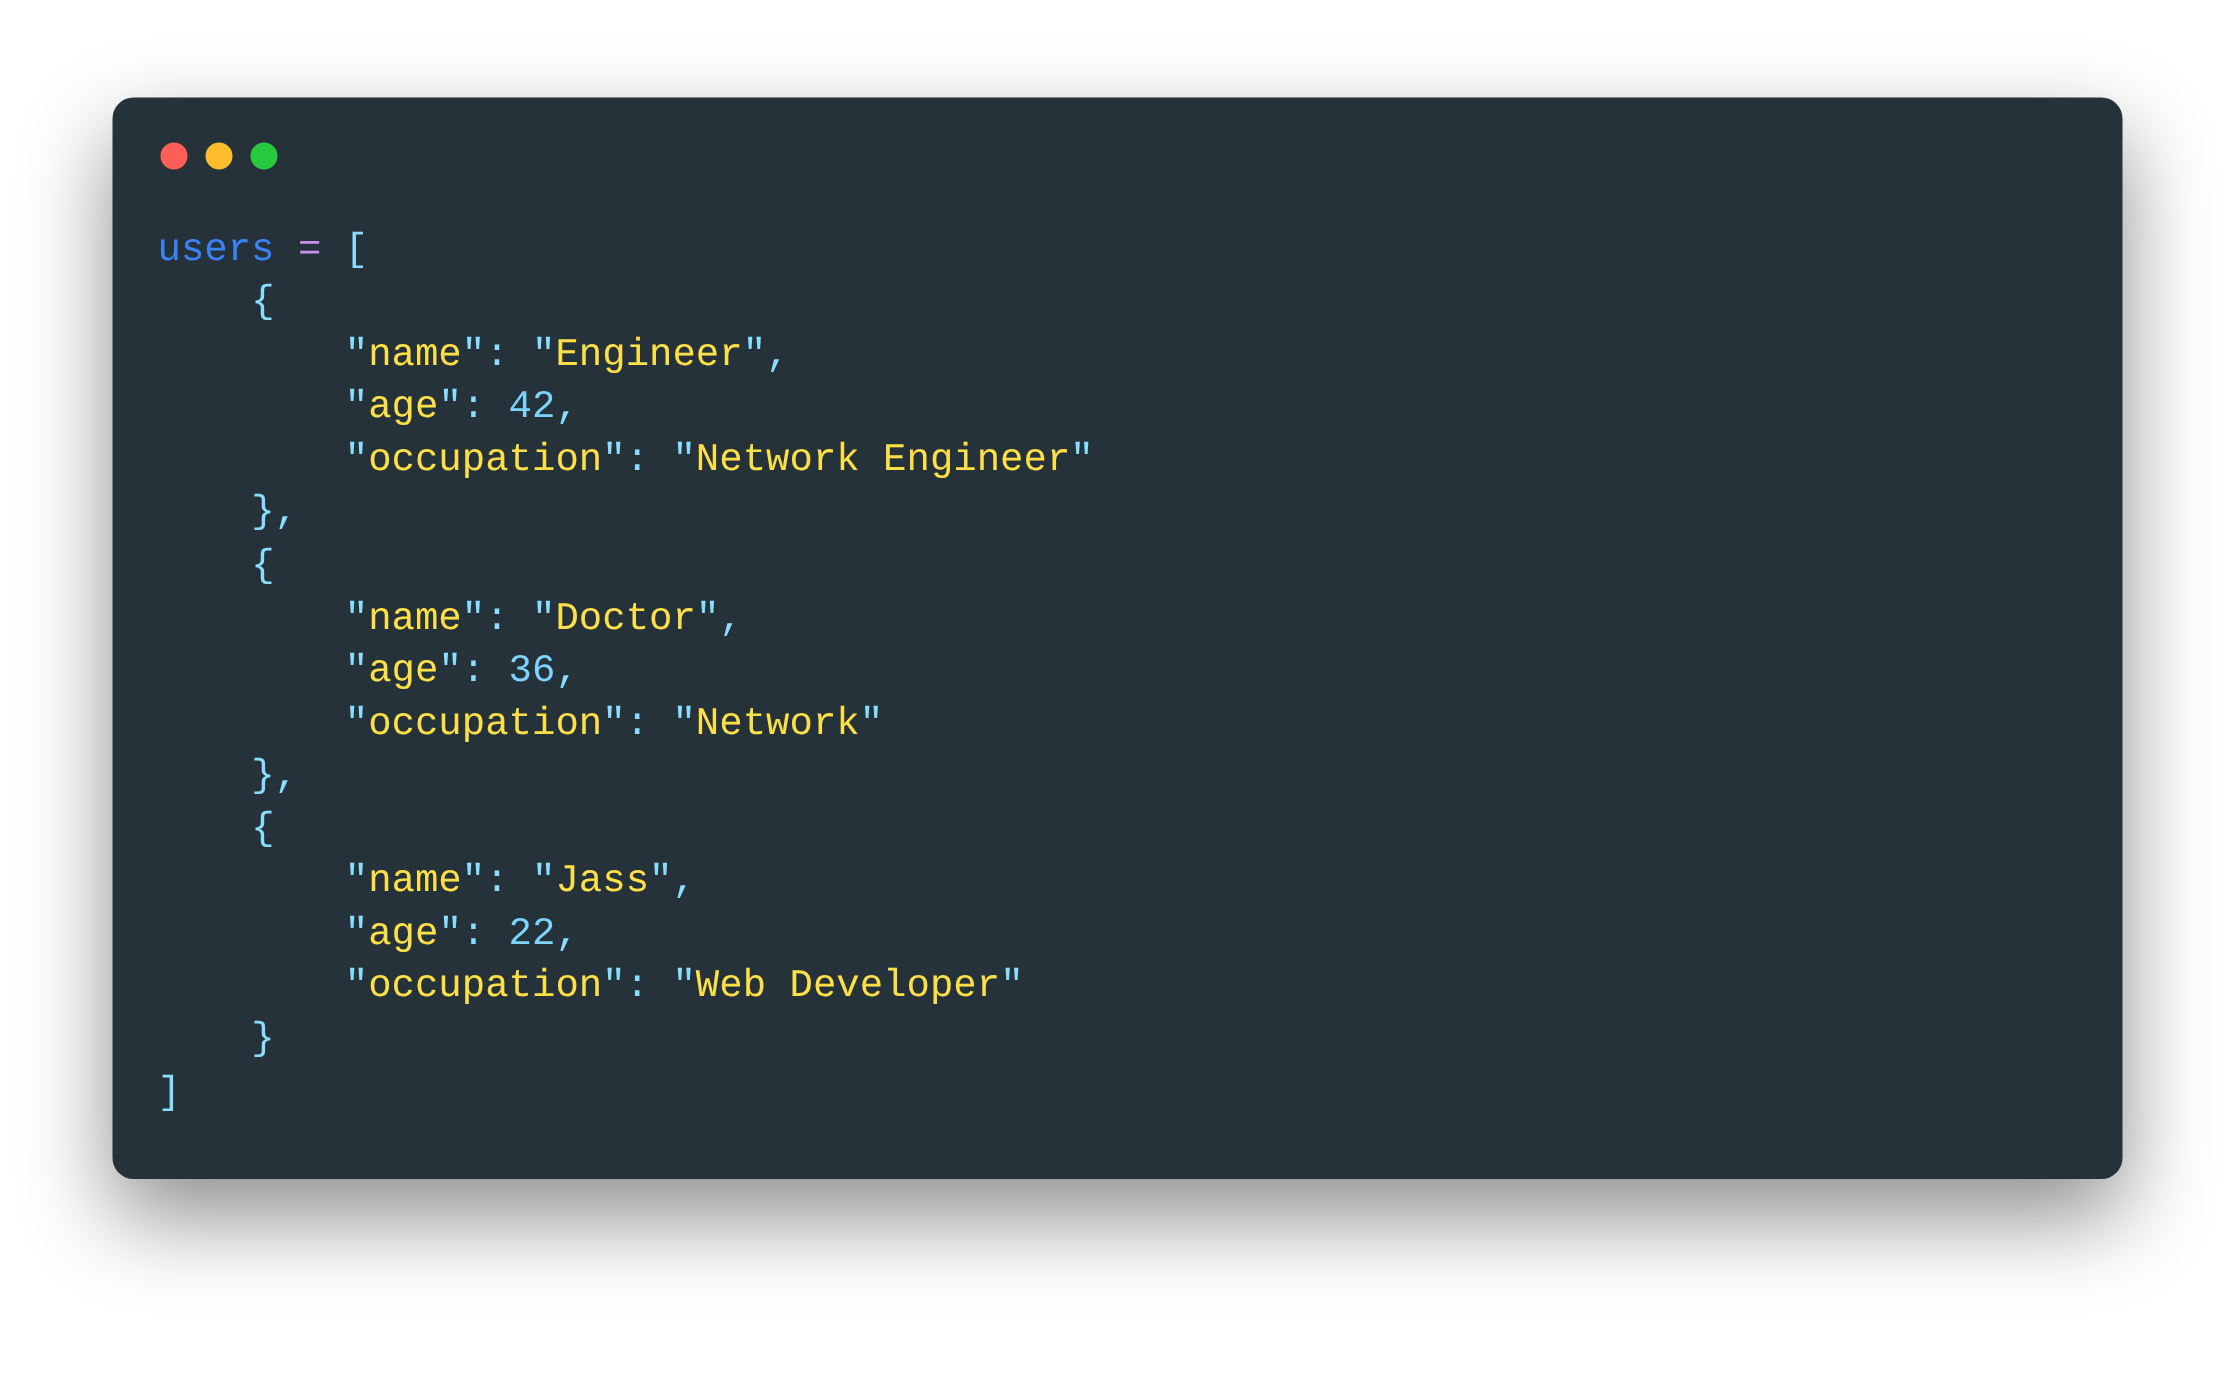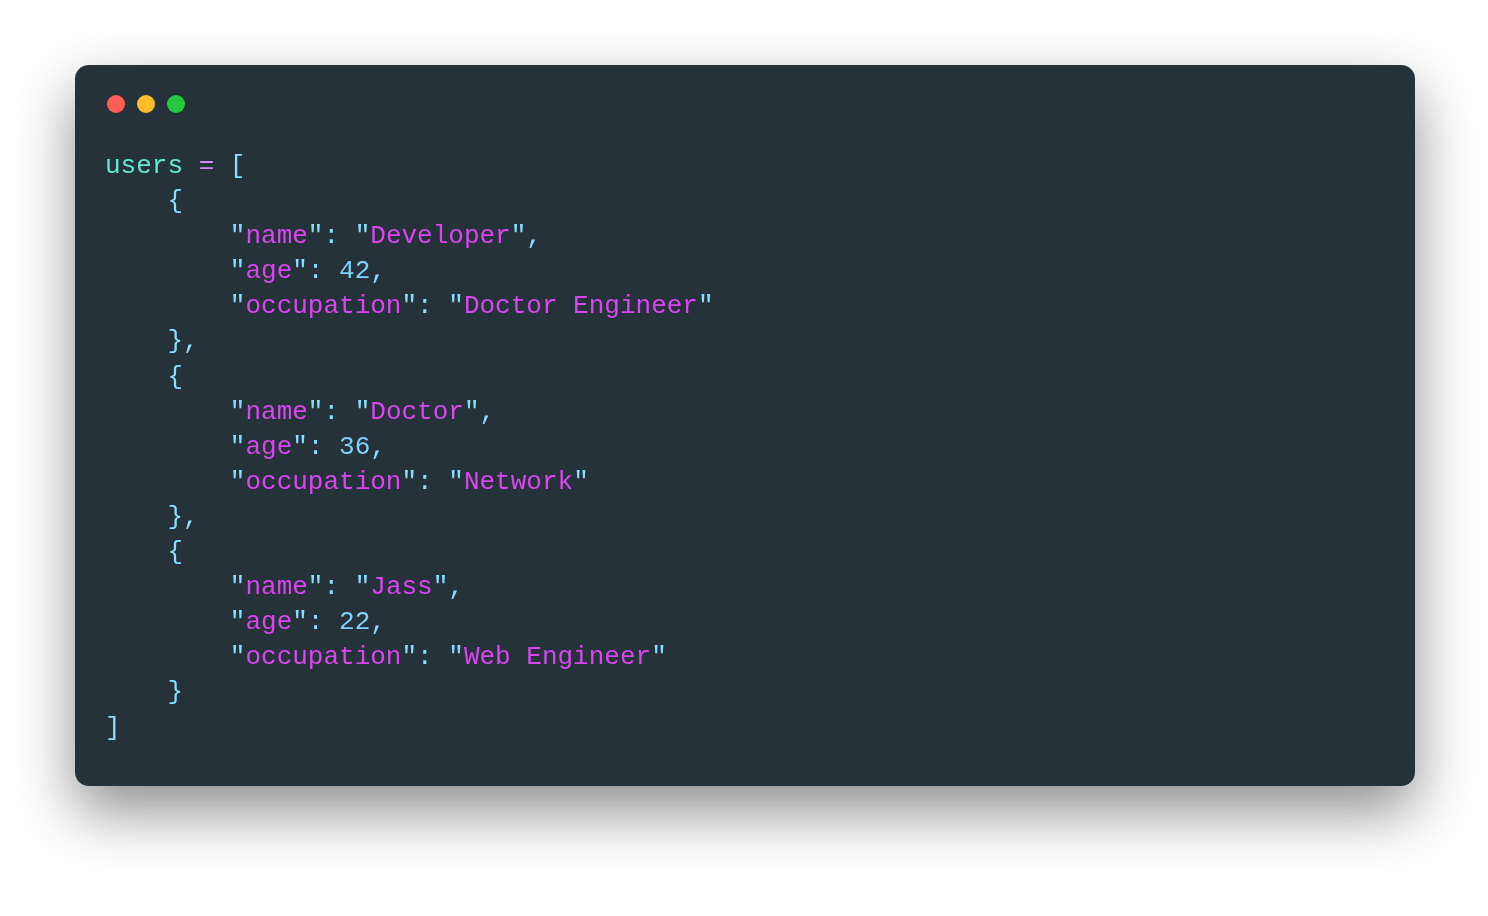"users" .tok-var { color: #5eead4 -> #3b82f6 }
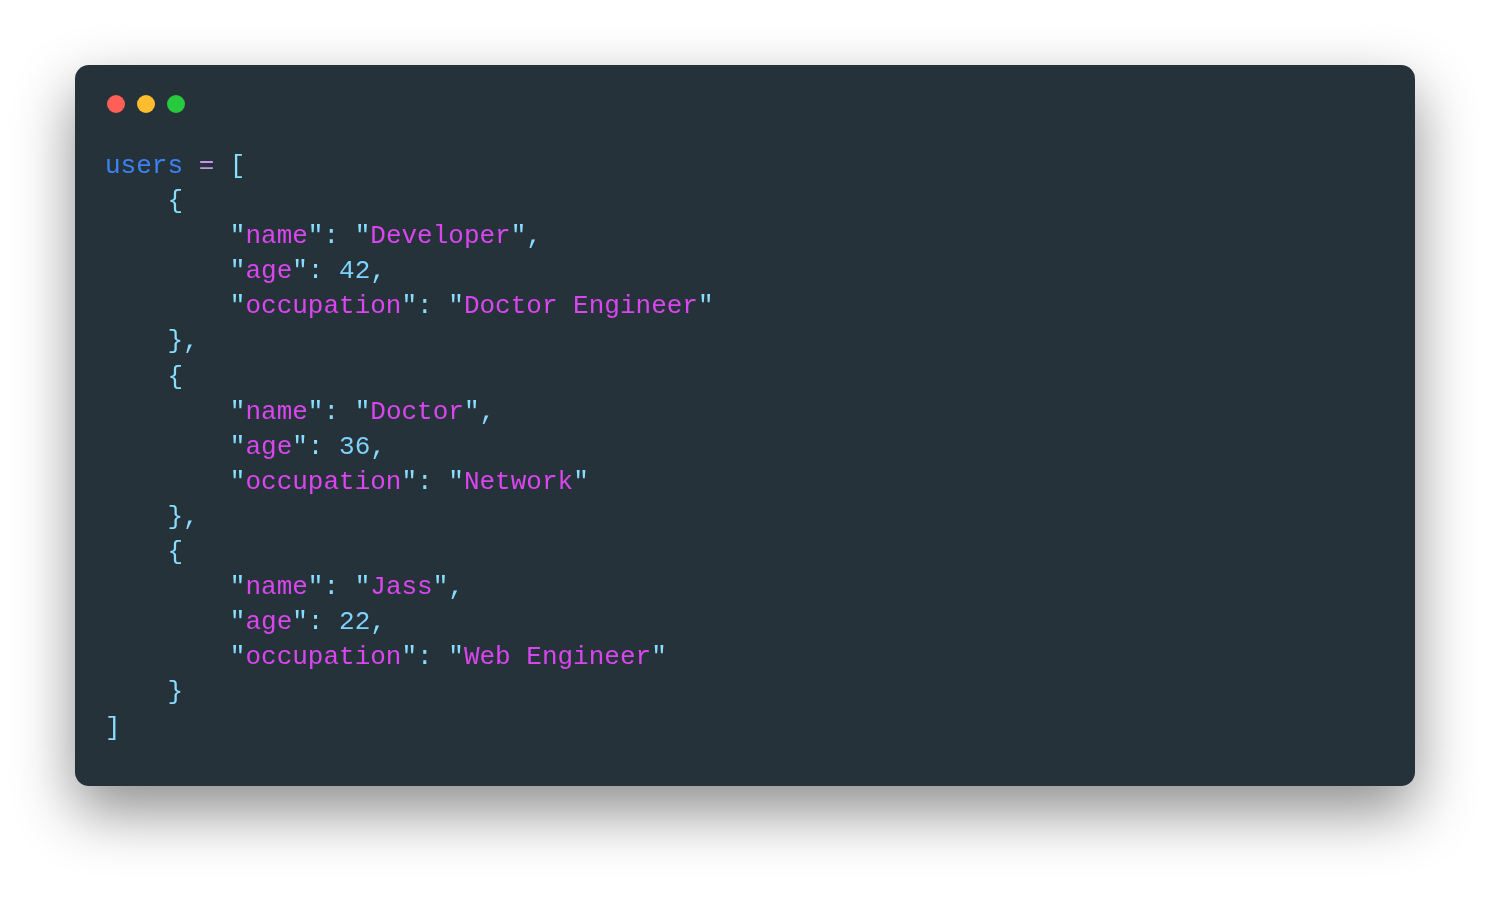"name" .tok-str { color: #d946ef -> #fde047 }
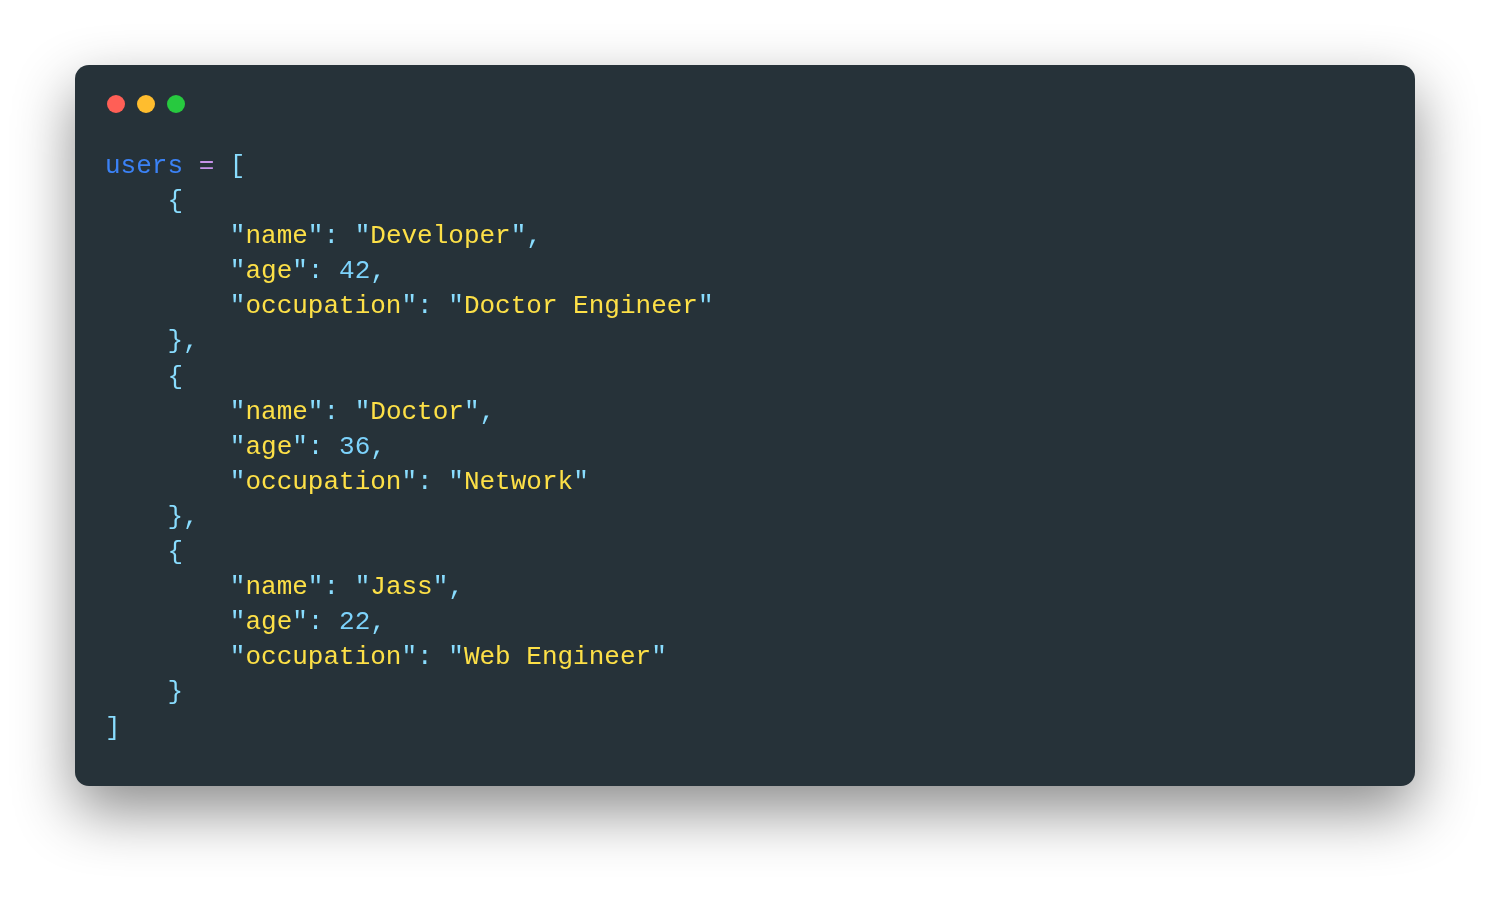"Developer" span.tok-str { text: Developer -> Engineer }
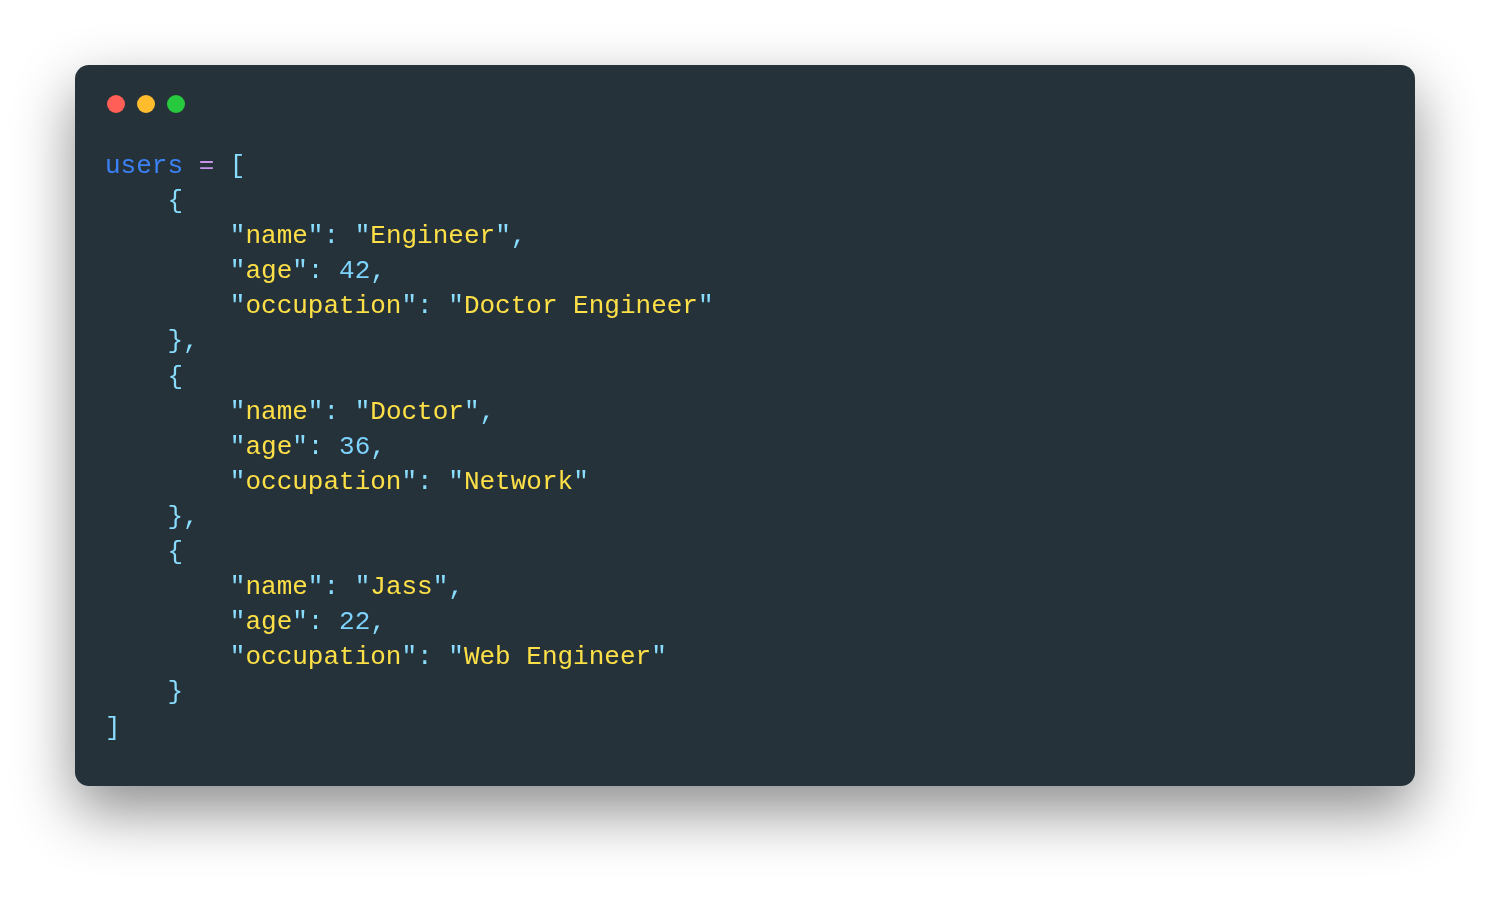"Doctor Engineer" span.tok-str { text: Doctor -> Network }
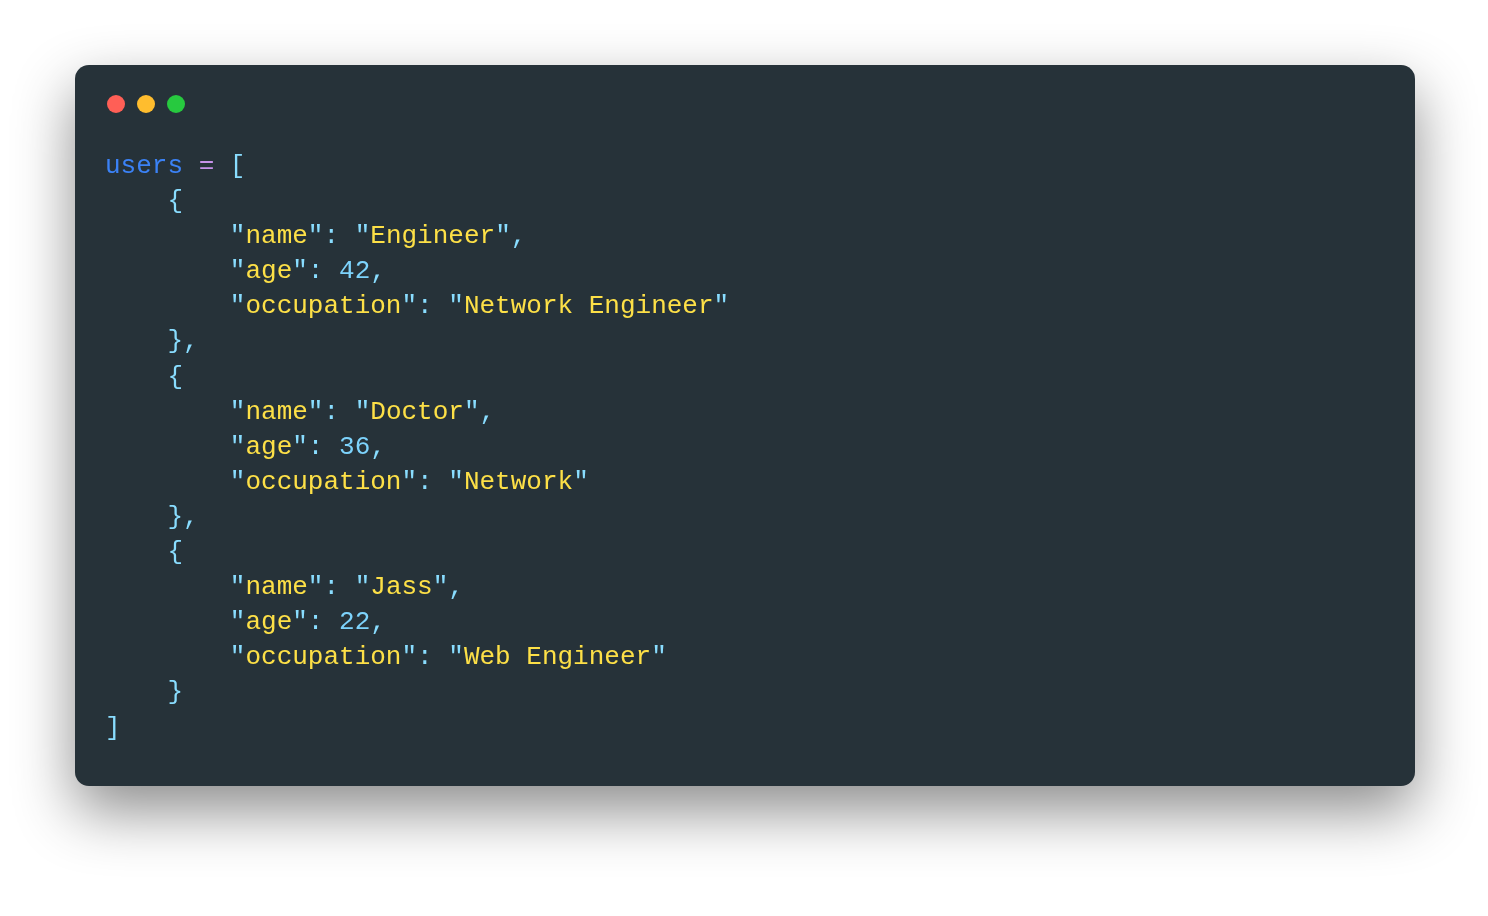"Web Engineer" span.tok-str { text: Engineer -> Developer }
